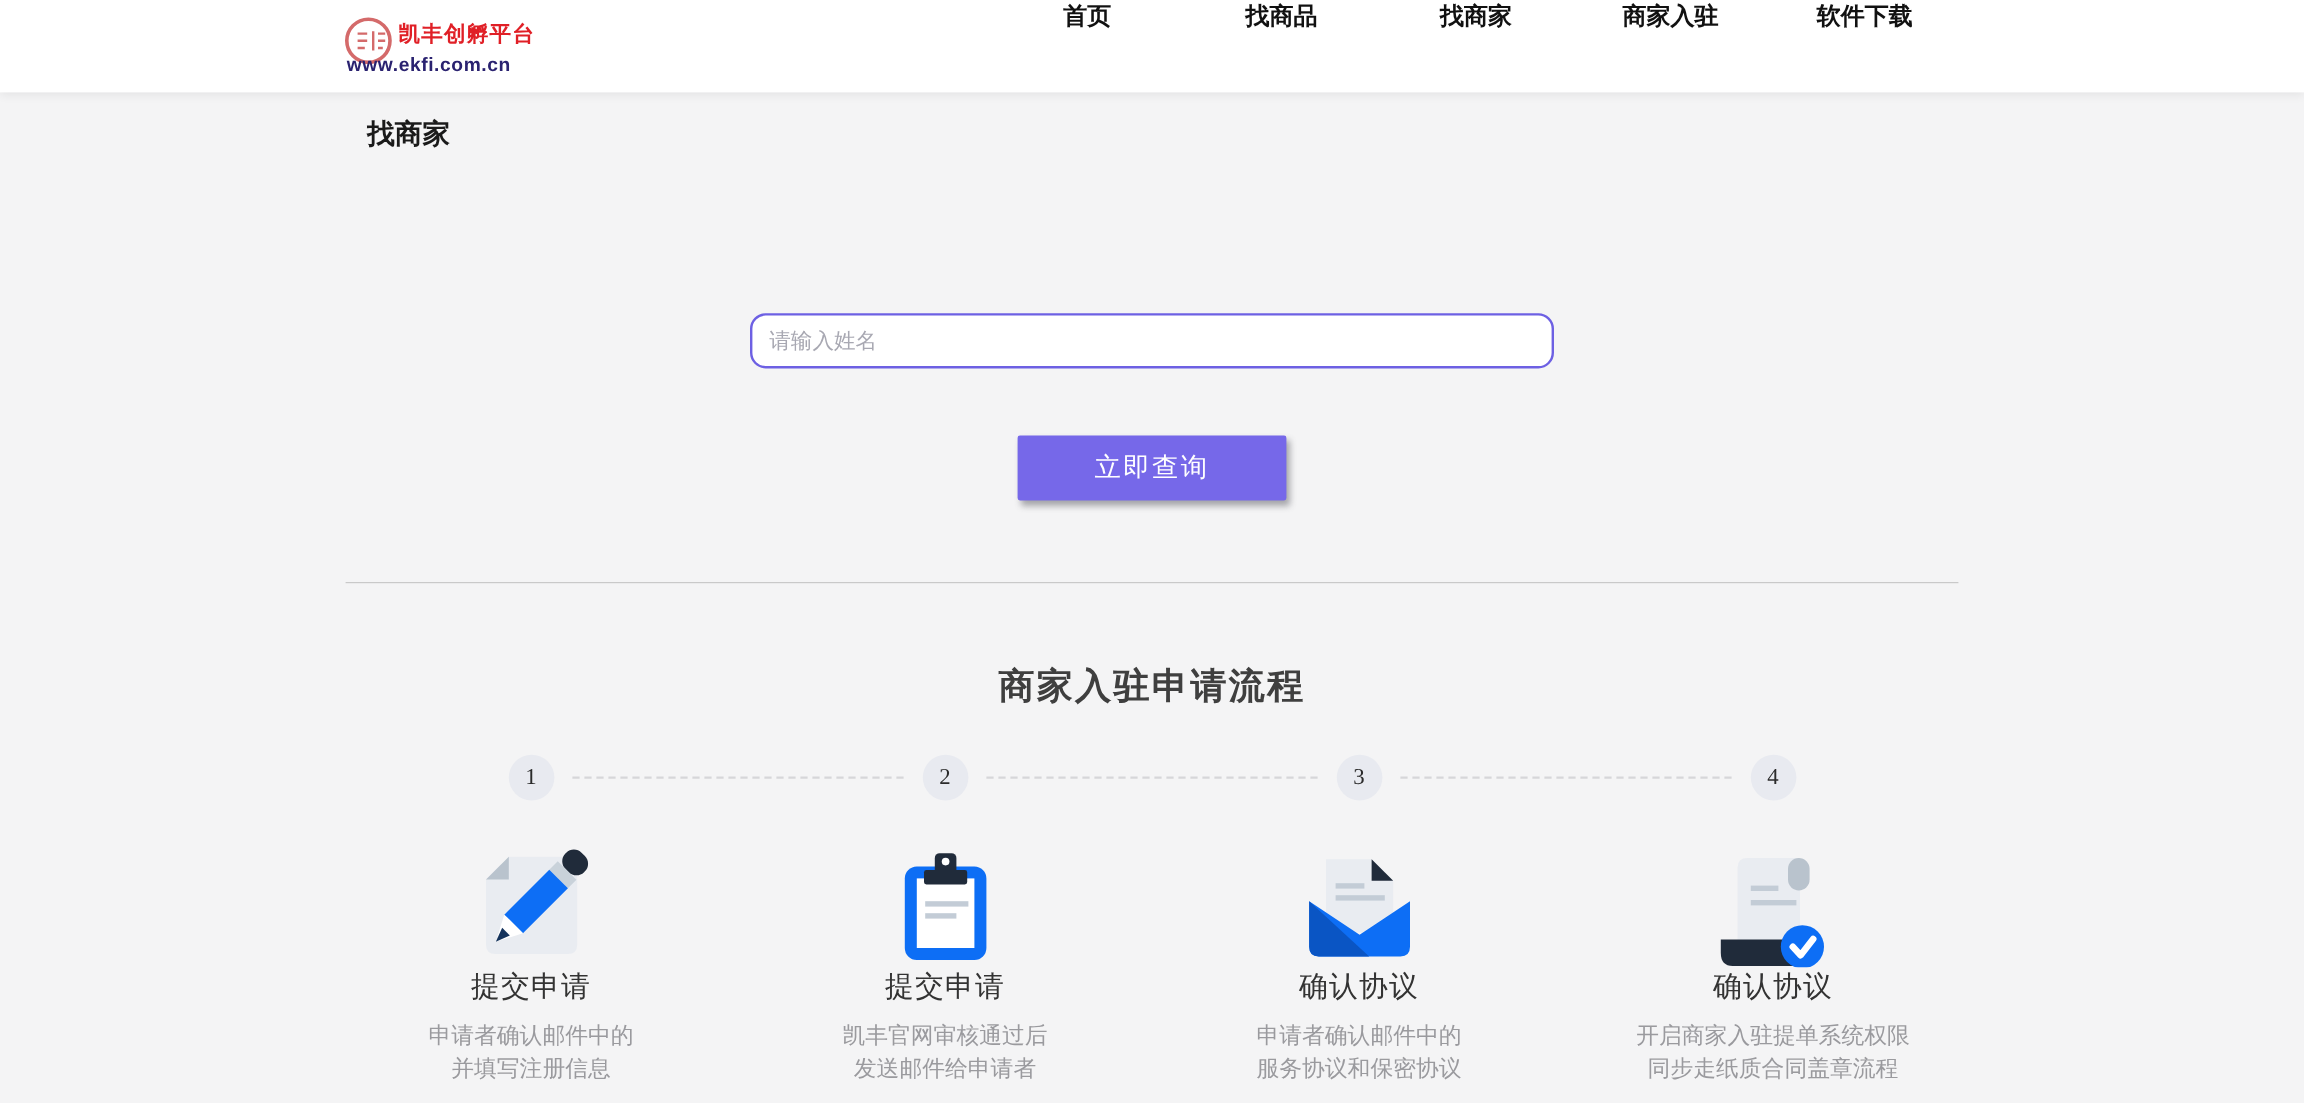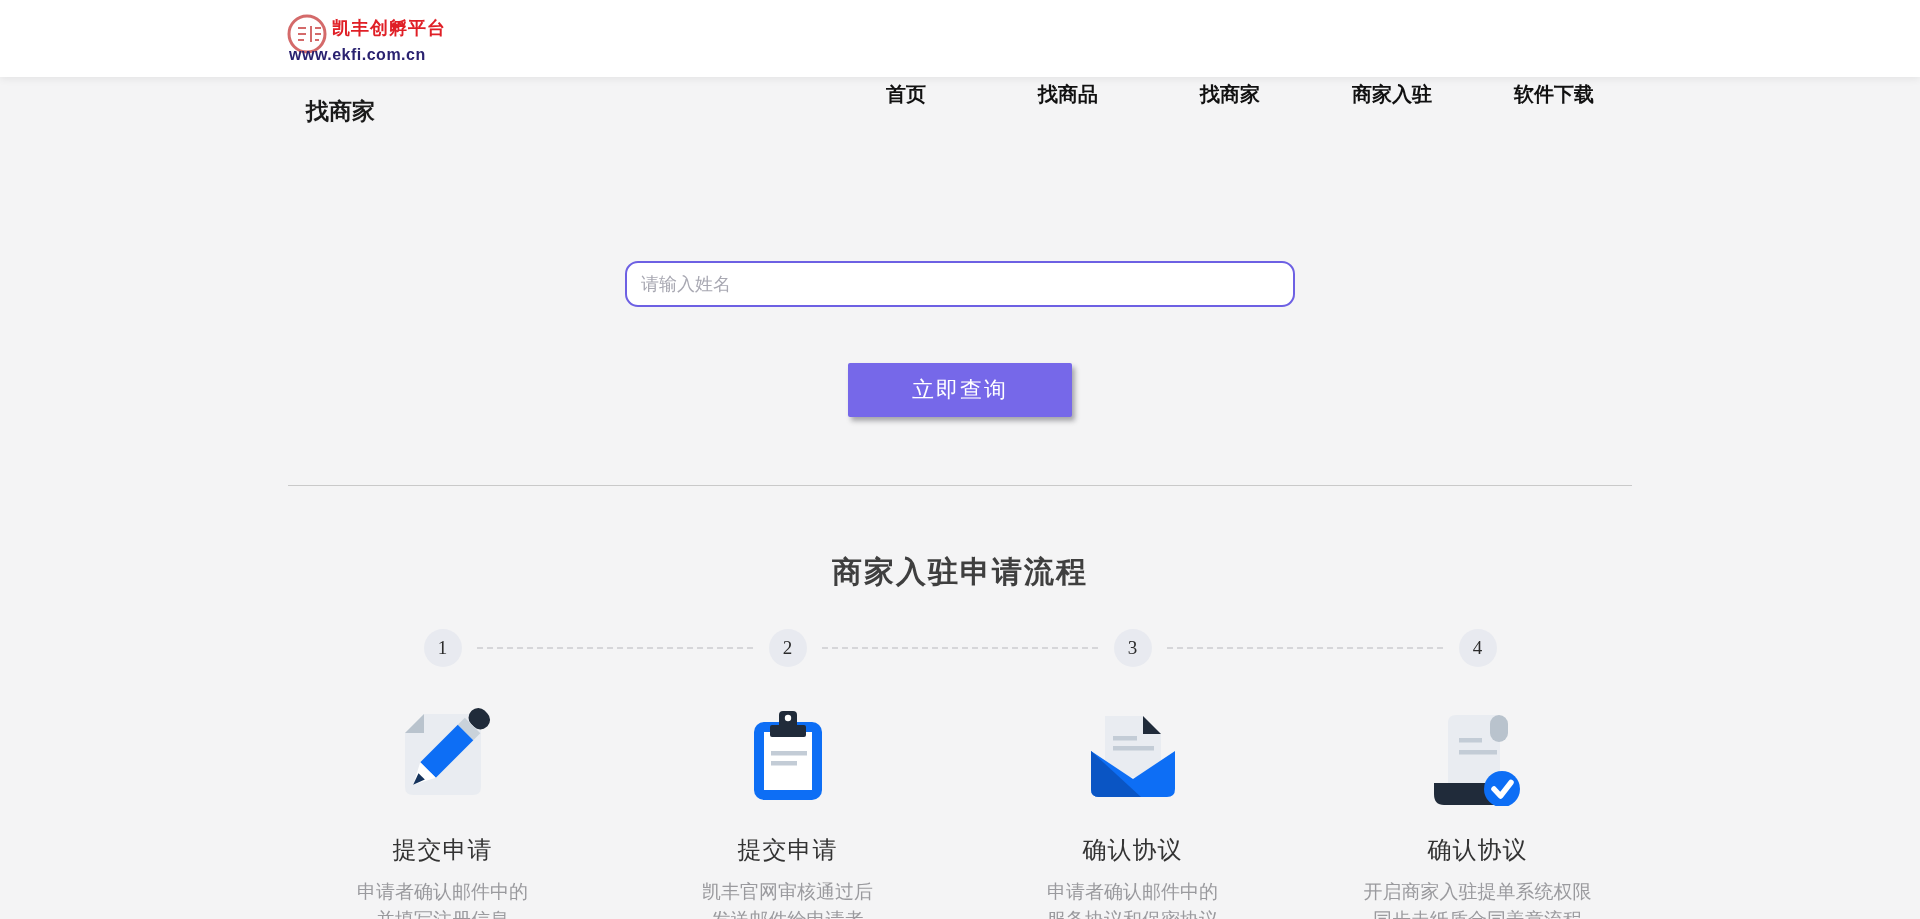"首页" .nav { align-items: flex-end -> flex-start; margin-top: 31px -> none }
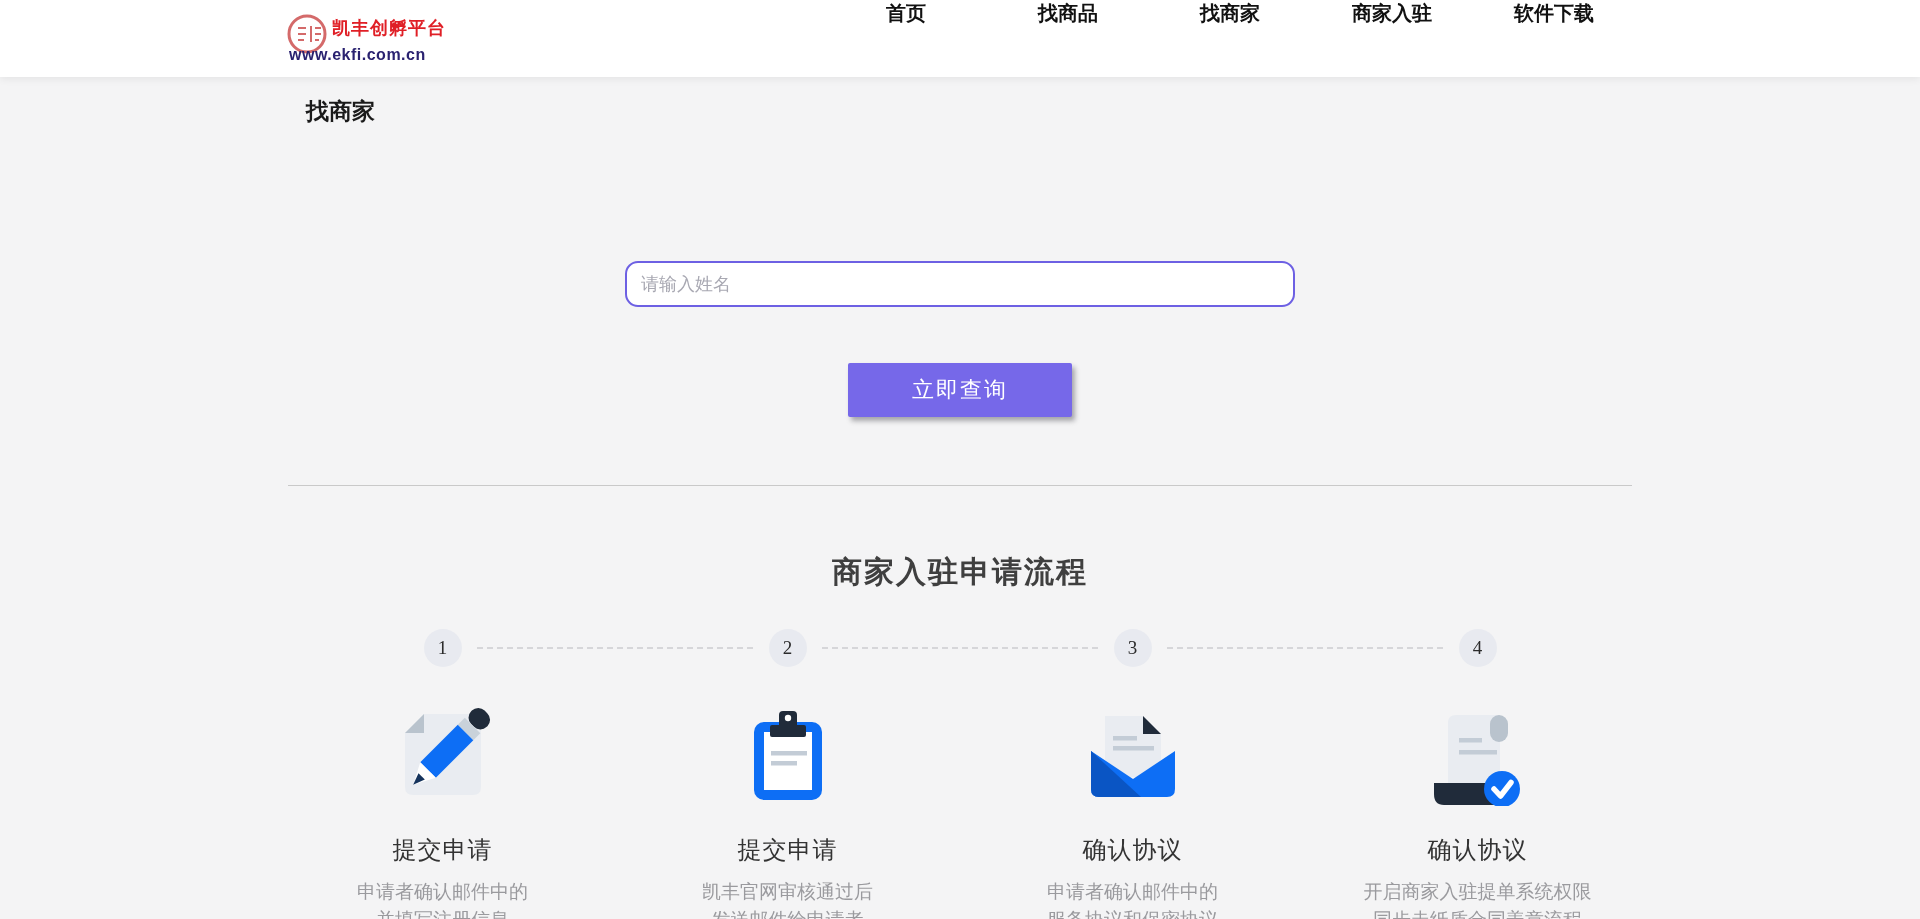"提交申请" .step-title { margin-top: 28px -> none }
